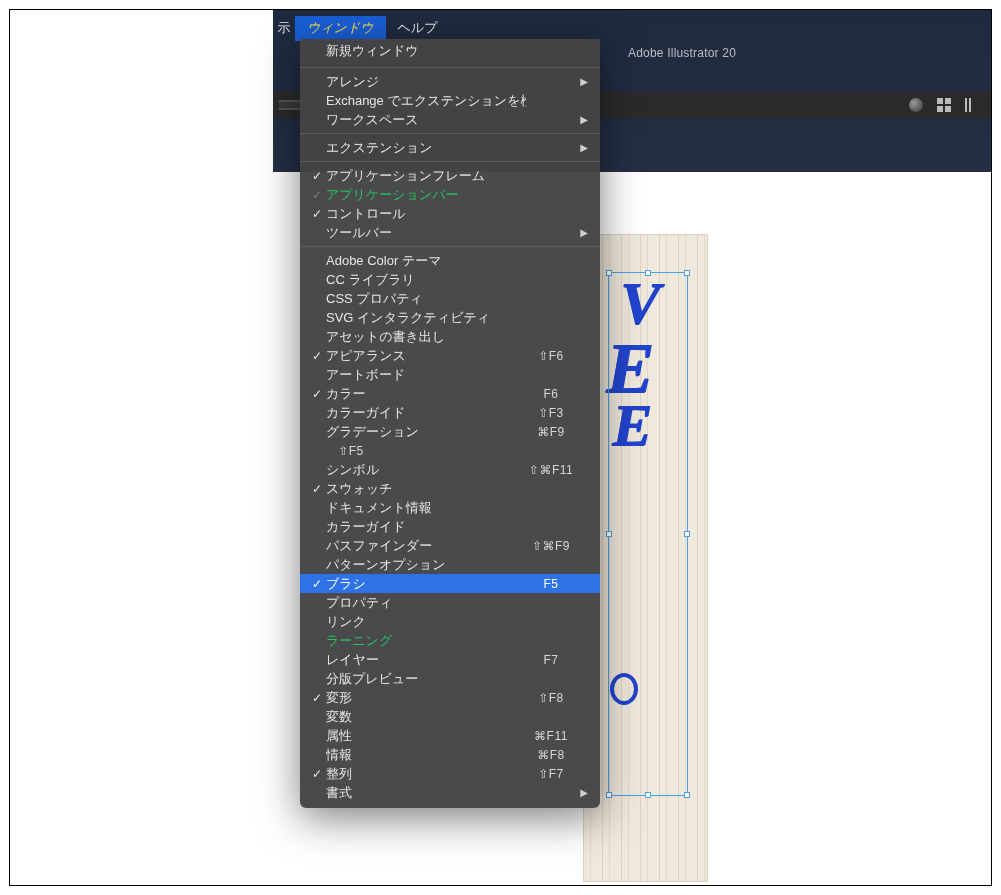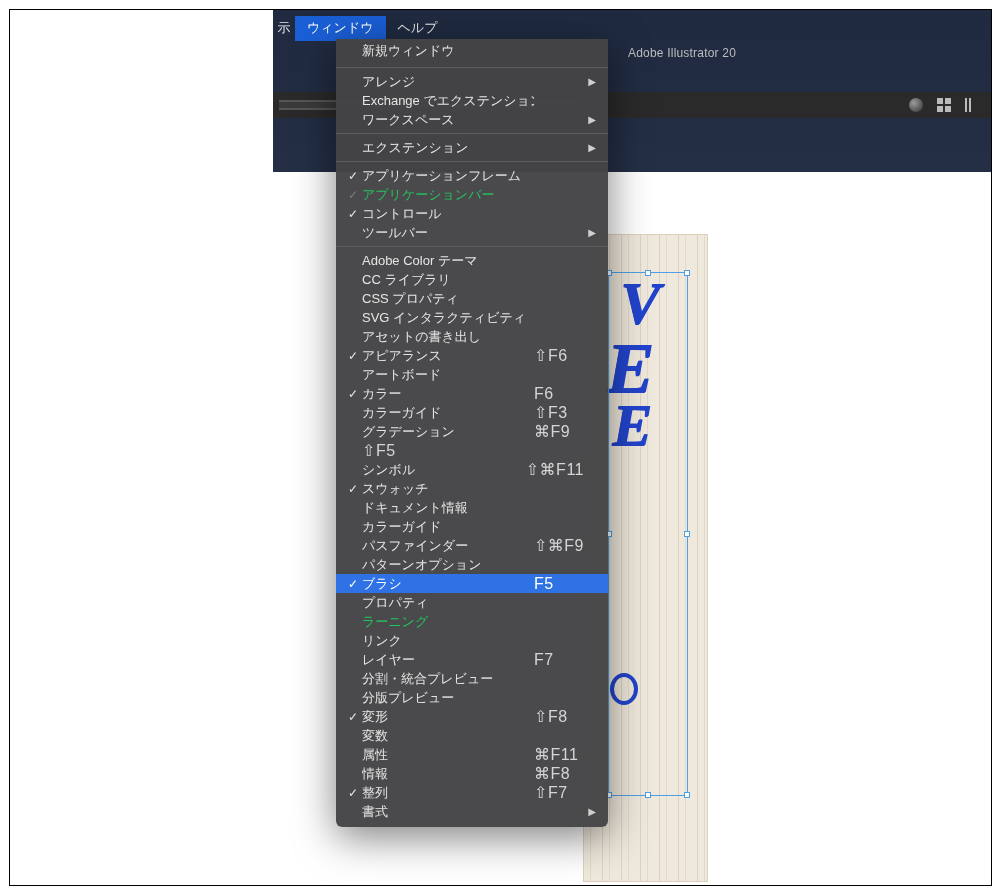"ウィンドウ" .menuitem.active { color: #ffffff -> #fde047; font-style: none -> italic }
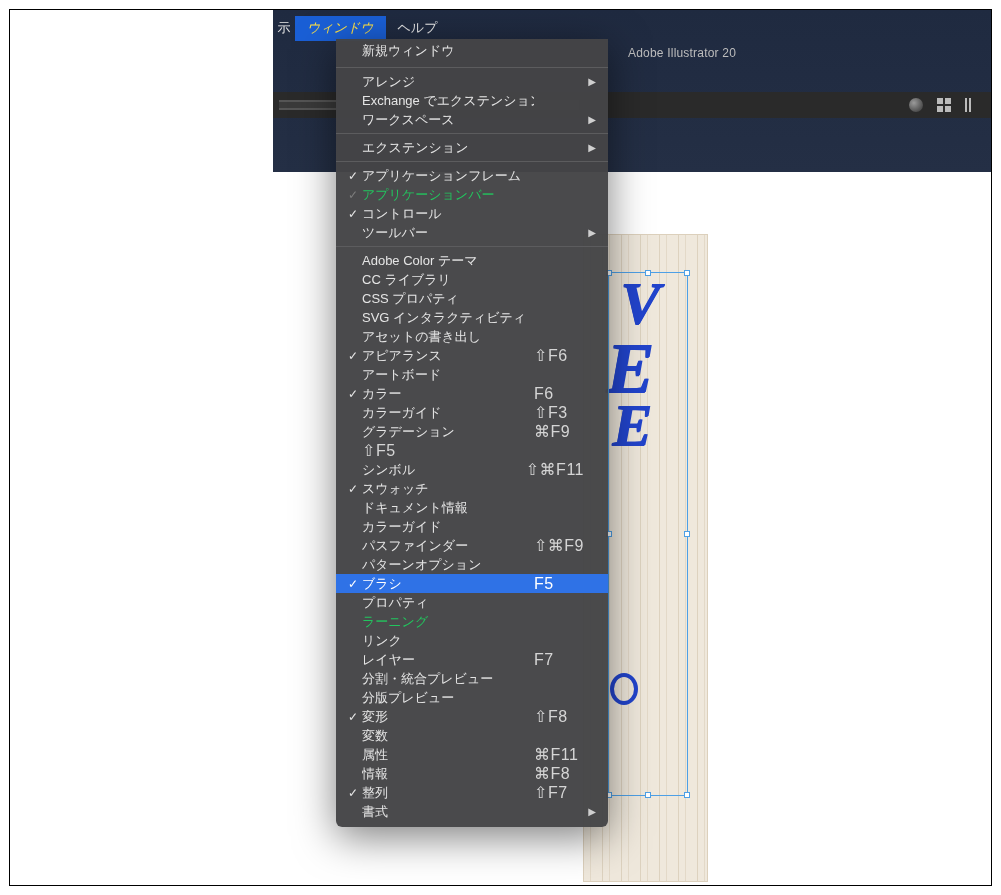"新規ウィンドウ" .dropdown { margin-left: 36px -> none; width: 272px -> 300px }
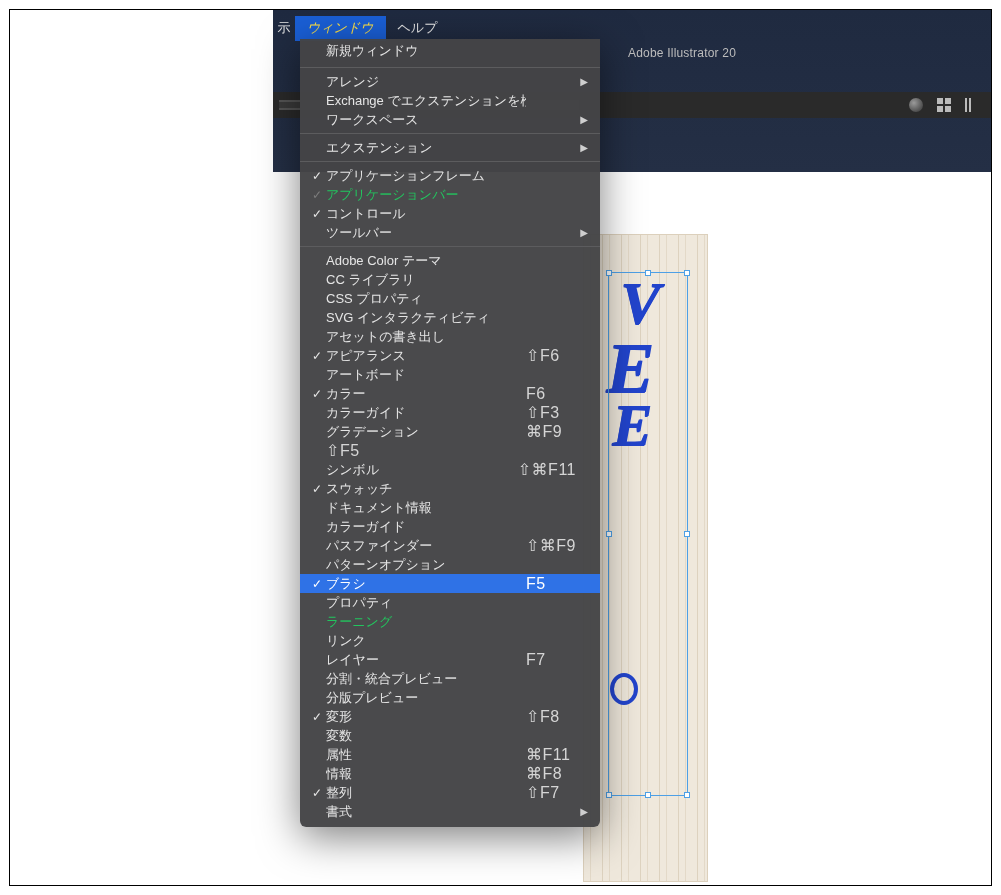"⇧F6" .dropdown .shortcut { font-size: 16px -> 12px; text-align: left -> center }
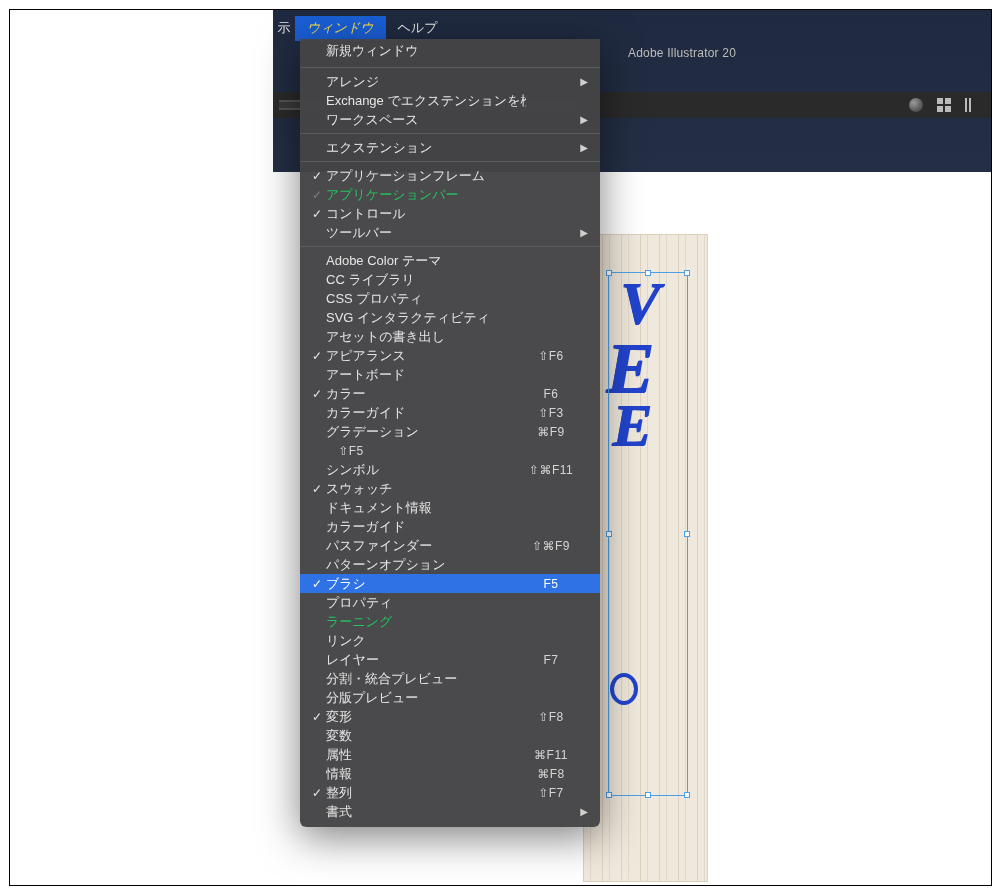"ラーニング" div.item { order: before "リンク" -> after "リンク" }
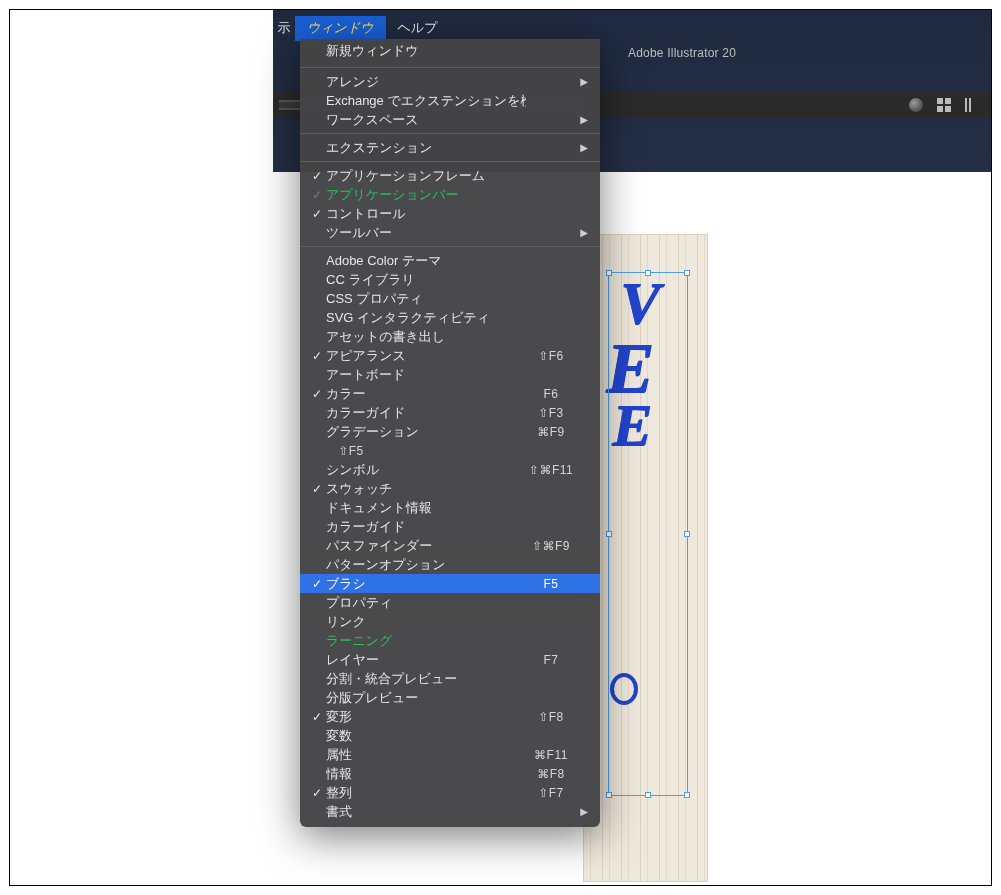"分割・統合プレビュー" div.item { html: <div> <span></span> <span>分割・統合プレビュー</span> <span></span> <span></span> </div> -> none }
